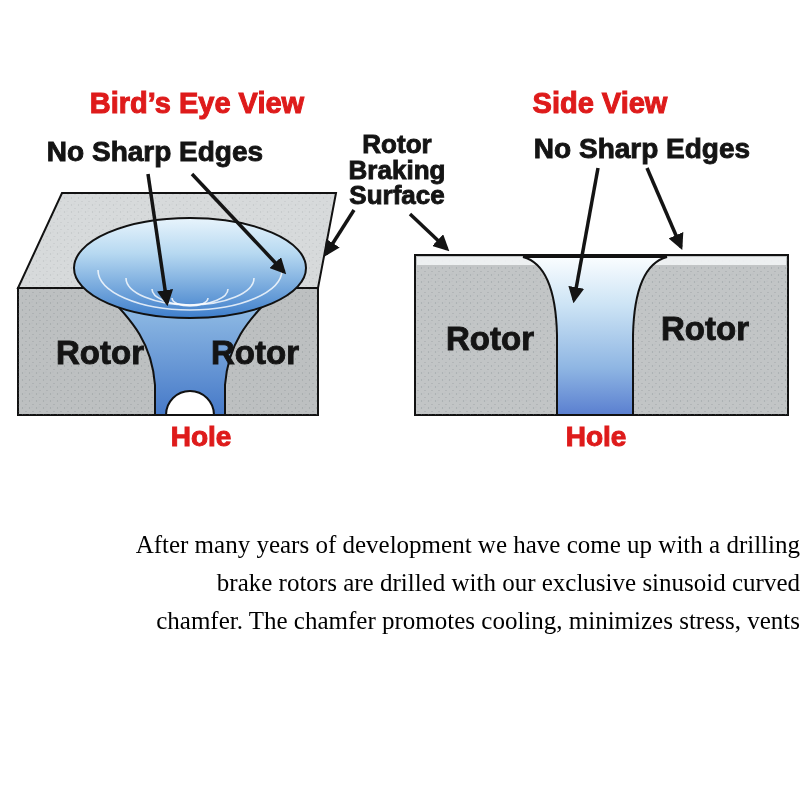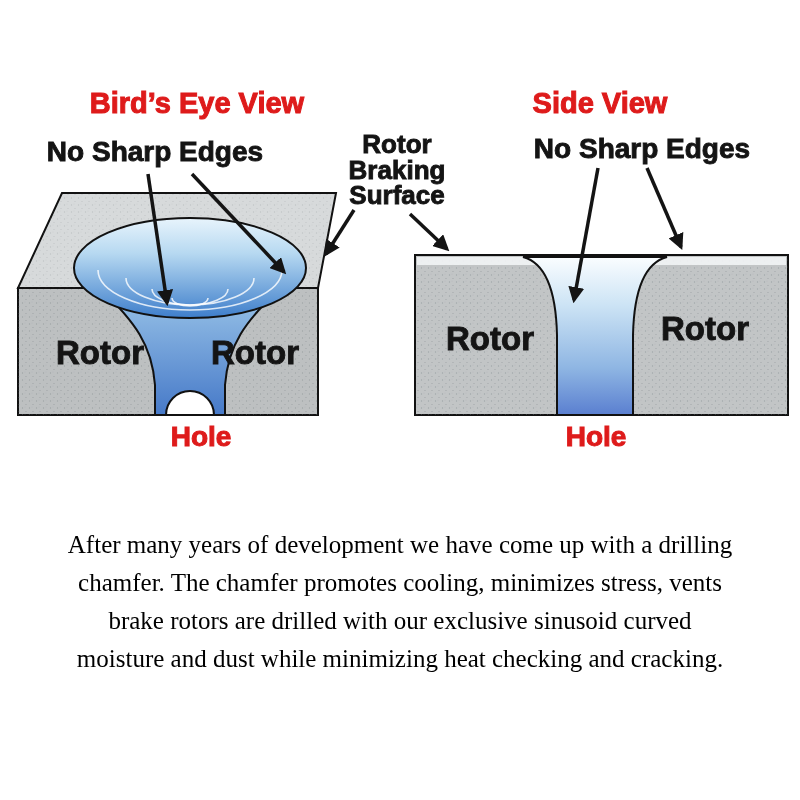"After many years of development" .paragraph { text-align: center -> right }
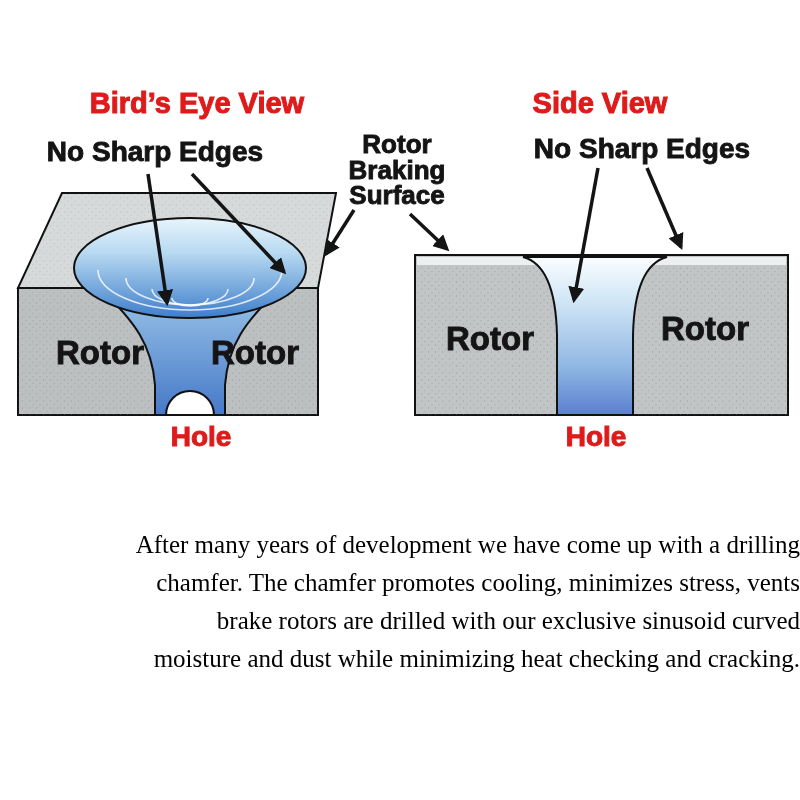"chamfer. The chamfer promotes cooling," div.pline { order: before "brake rotors are drilled with" -> after "brake rotors are drilled with" }
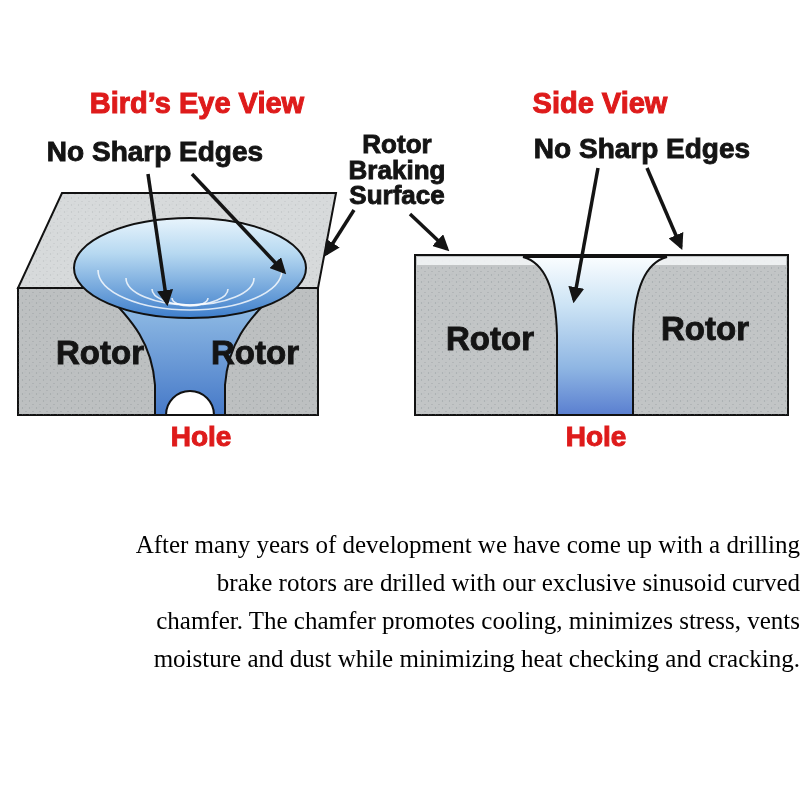"moisture and dust while minimizing" div.pline { html: <div>moisture and dust while minimizing heat checking and cracking.</div> -> none }
